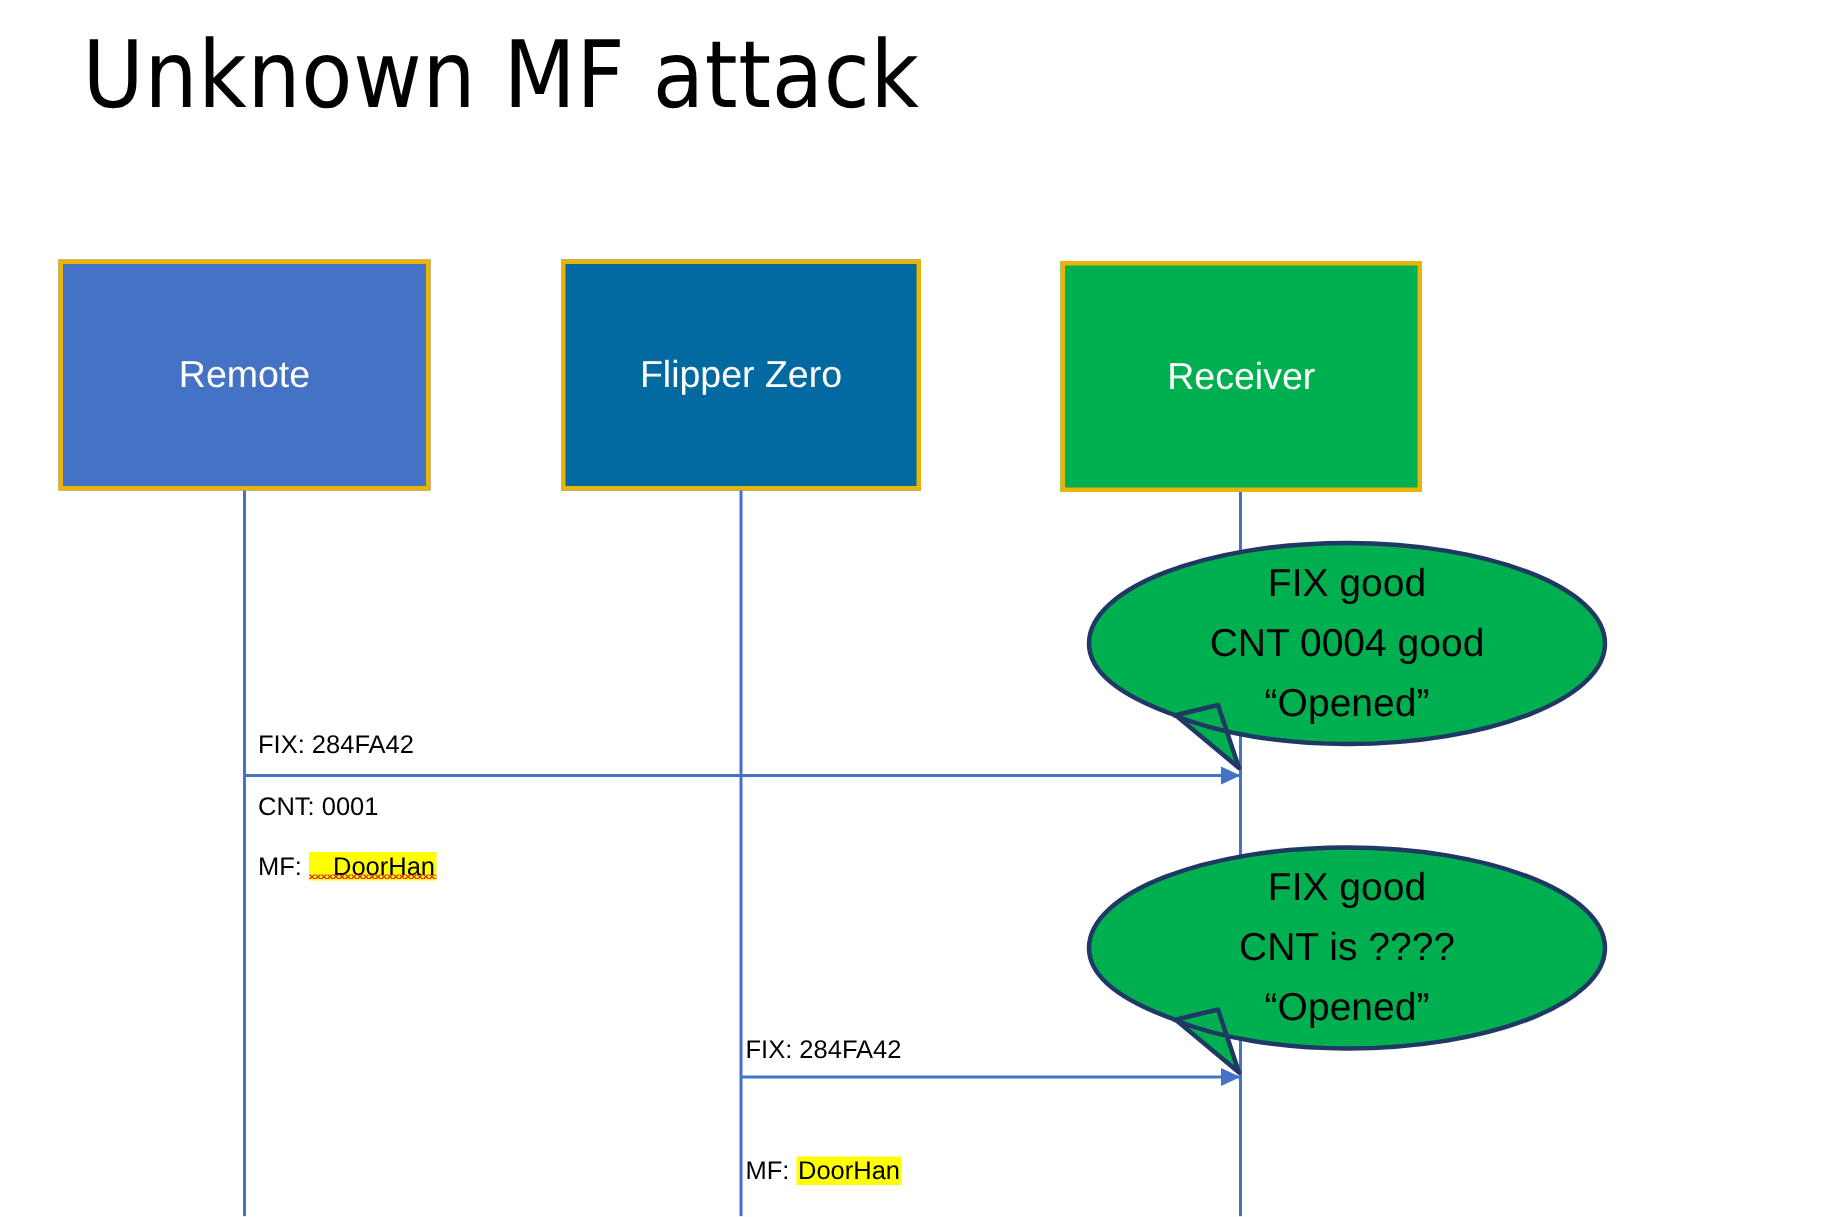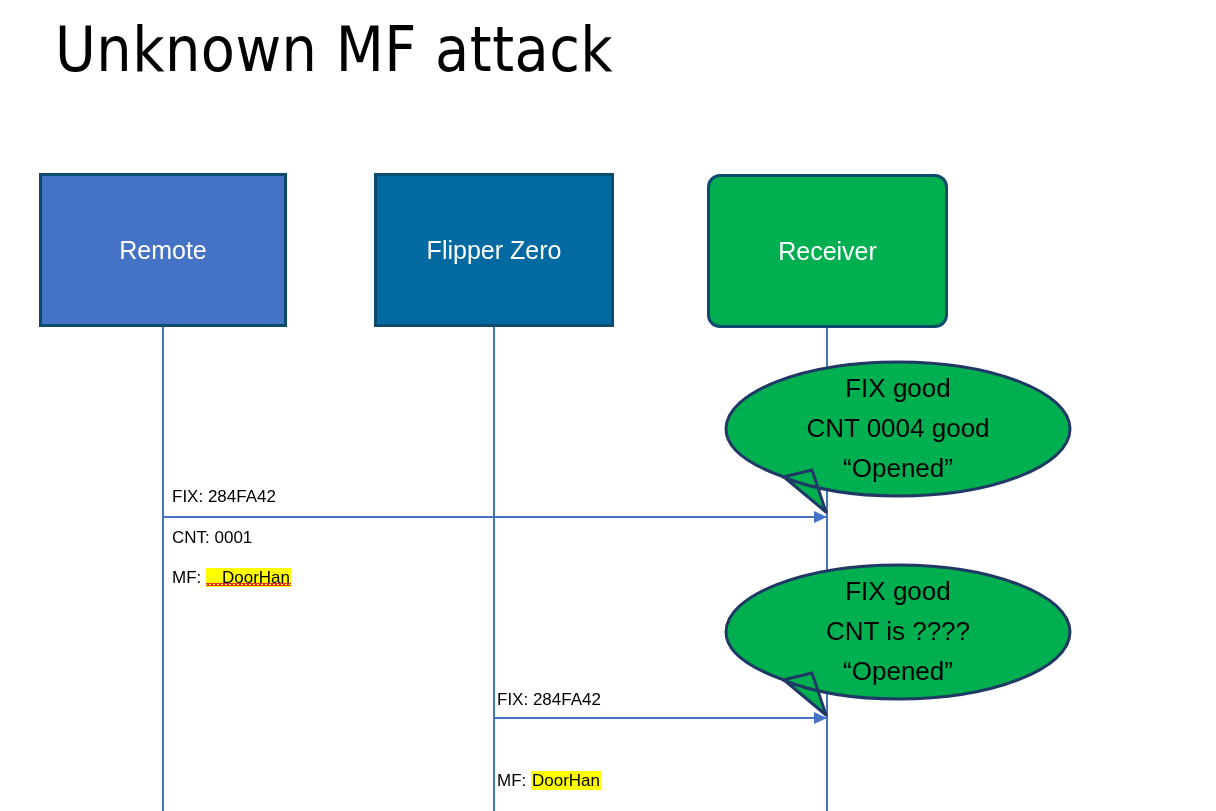"Remote" .actor-box { border: 3px solid #0c4a6e -> 3px solid #eab308 }
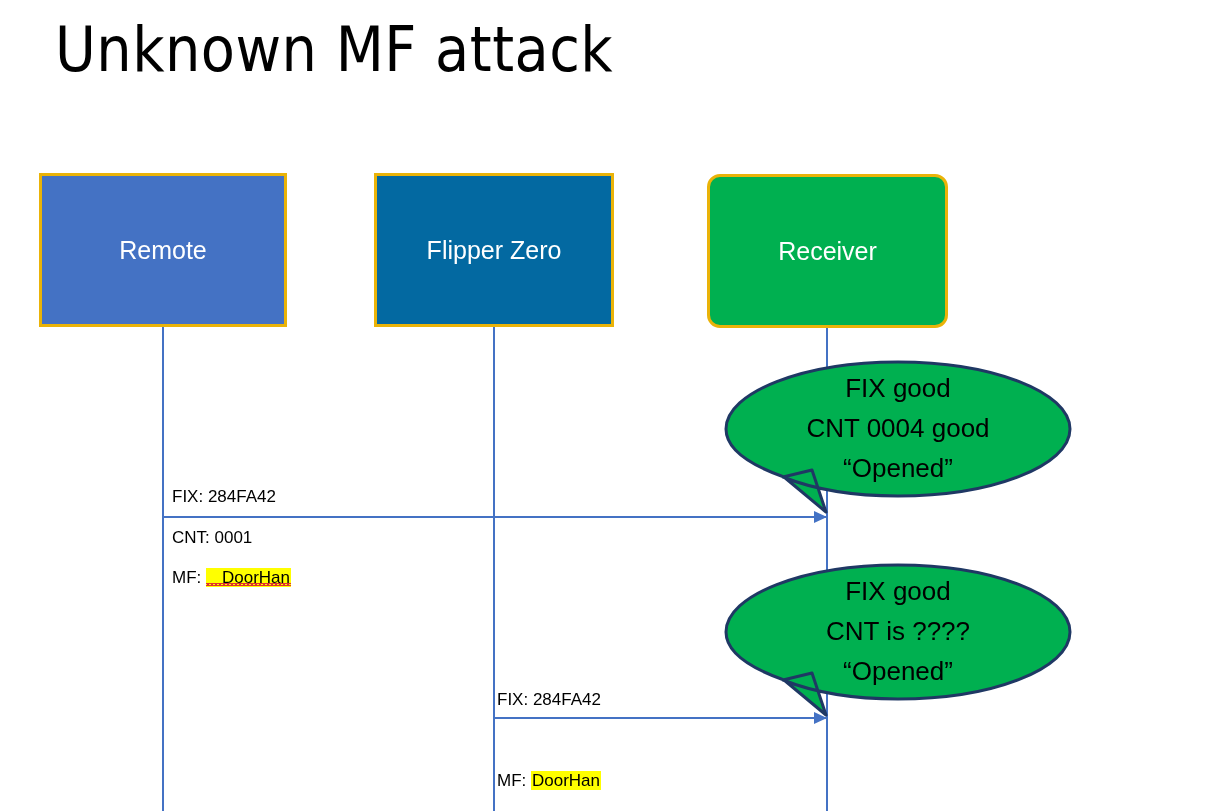"Receiver" #box-receiver { border-radius: 13px -> none }
